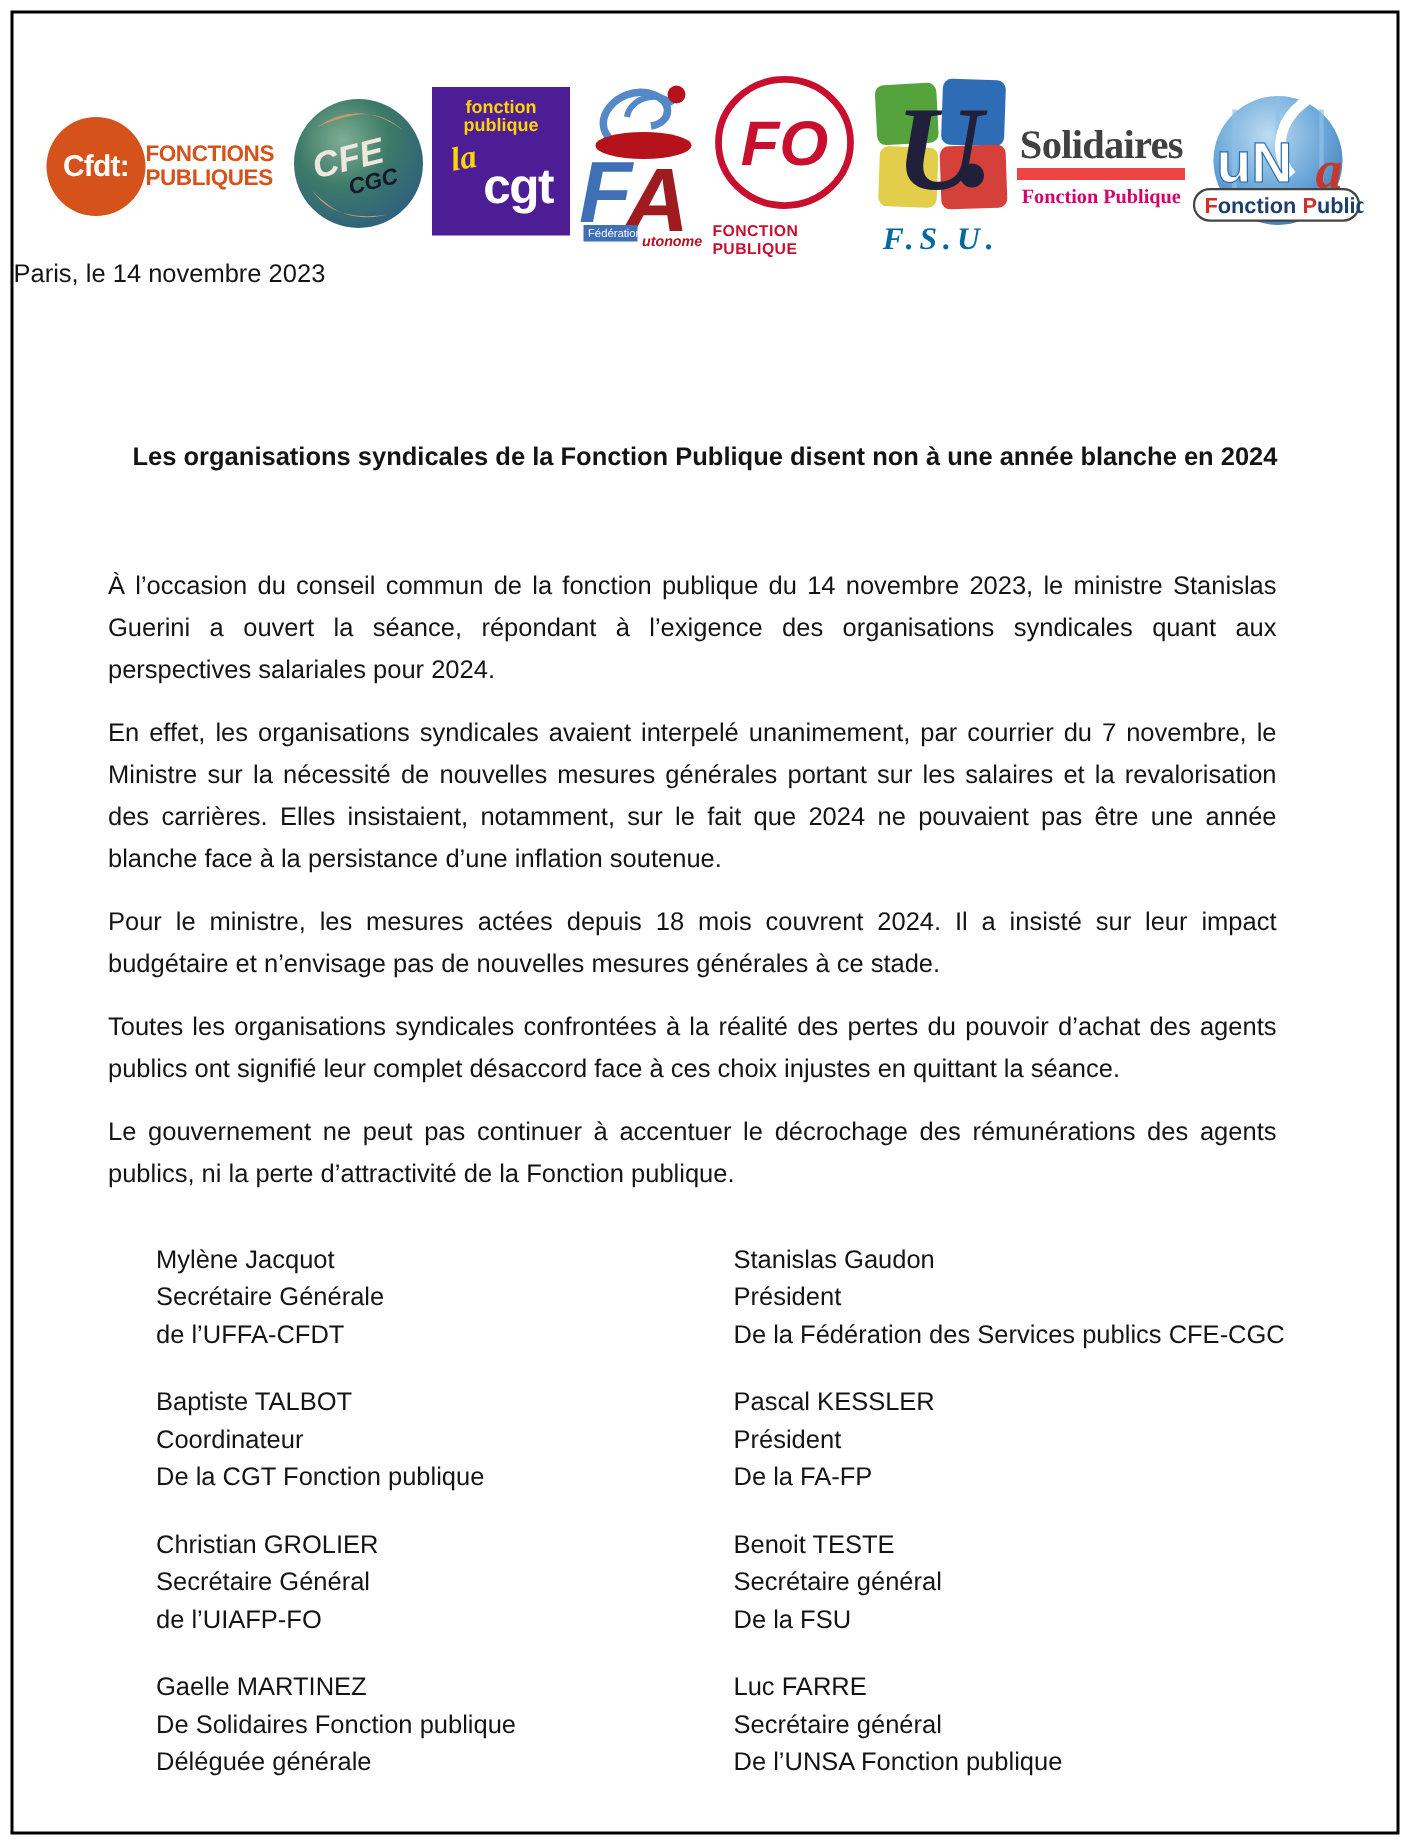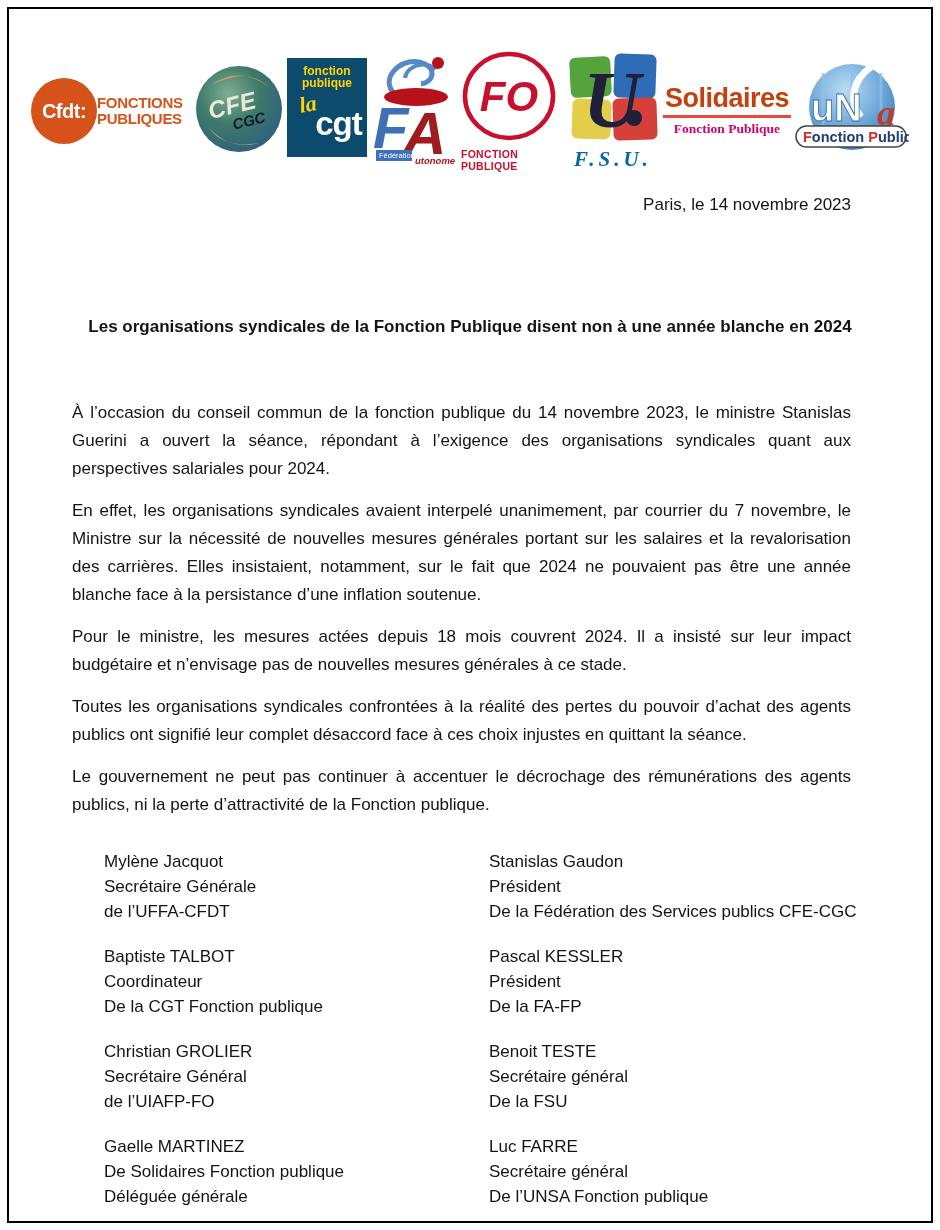"fonction" .cgt-box { background: #0c4a6e -> #4c1d95; width: 80px -> 92px }
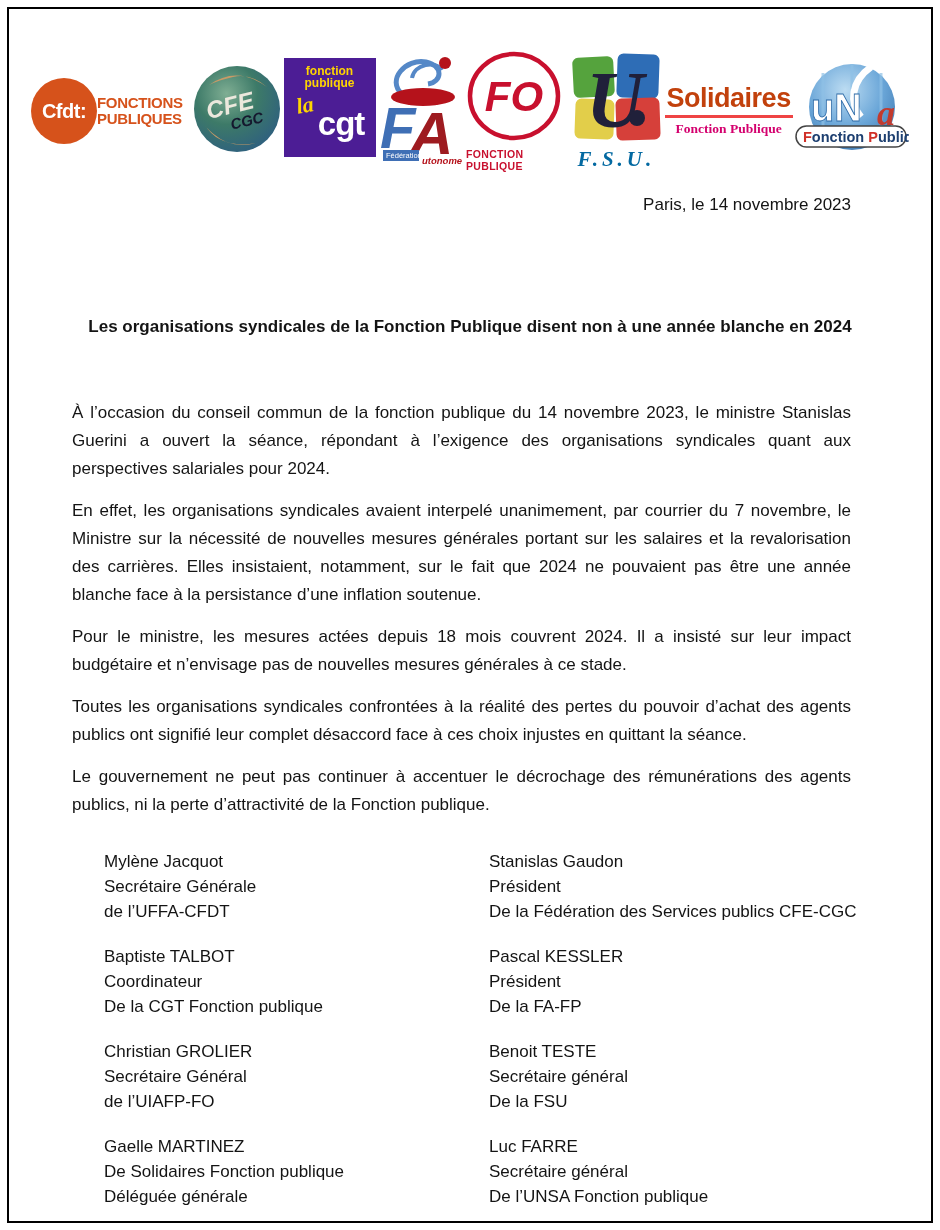"Solidaires" .sol-main { border-bottom: 3px solid #ef4444 -> 8px solid #ef4444; color: #c2410c -> #404040; font-family: Liberation Sans, sans-serif -> Liberation Serif, serif }
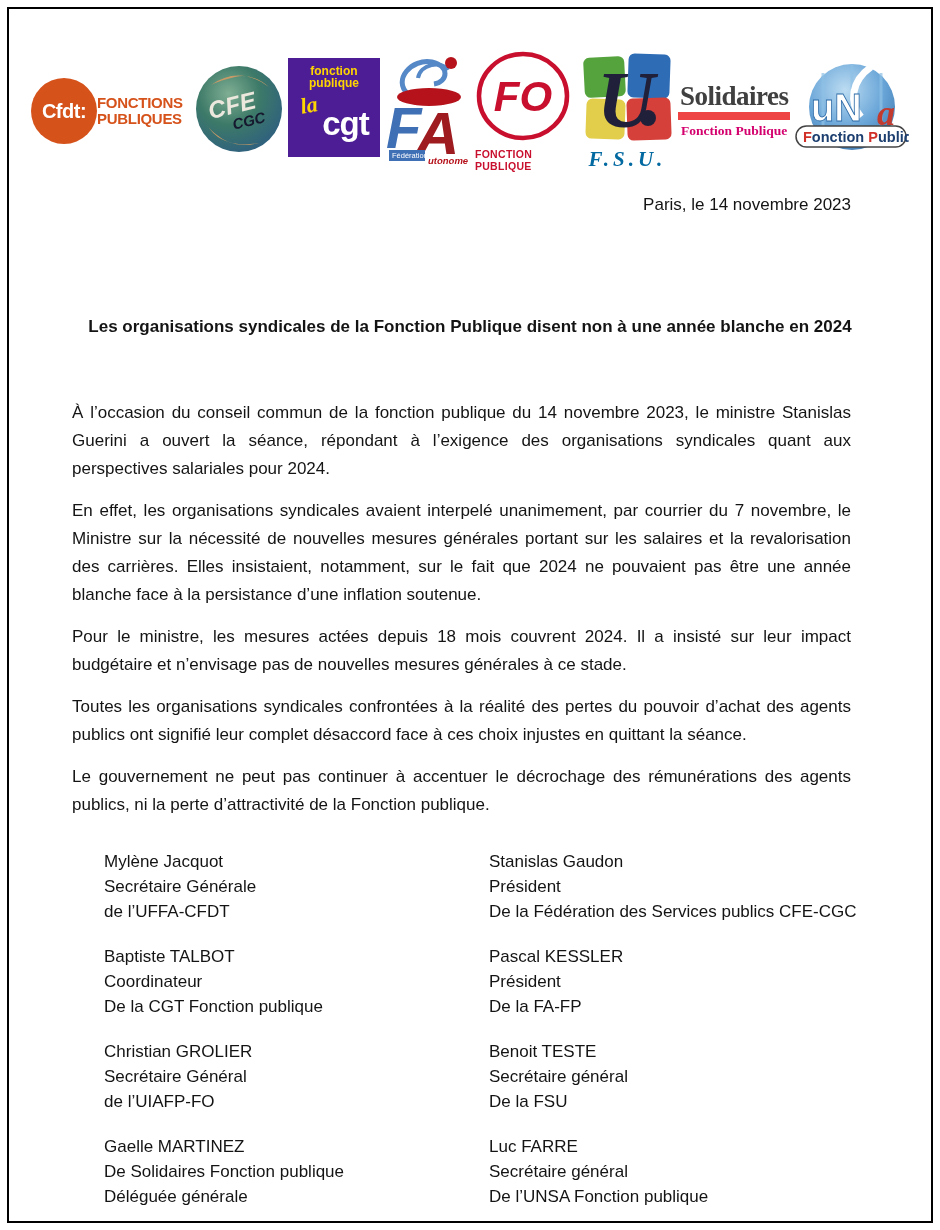"Paris, le 14 novembre 2023" .date-line { margin-top: 22px -> none; padding-right: 80px -> 108px; text-align: right -> left }
